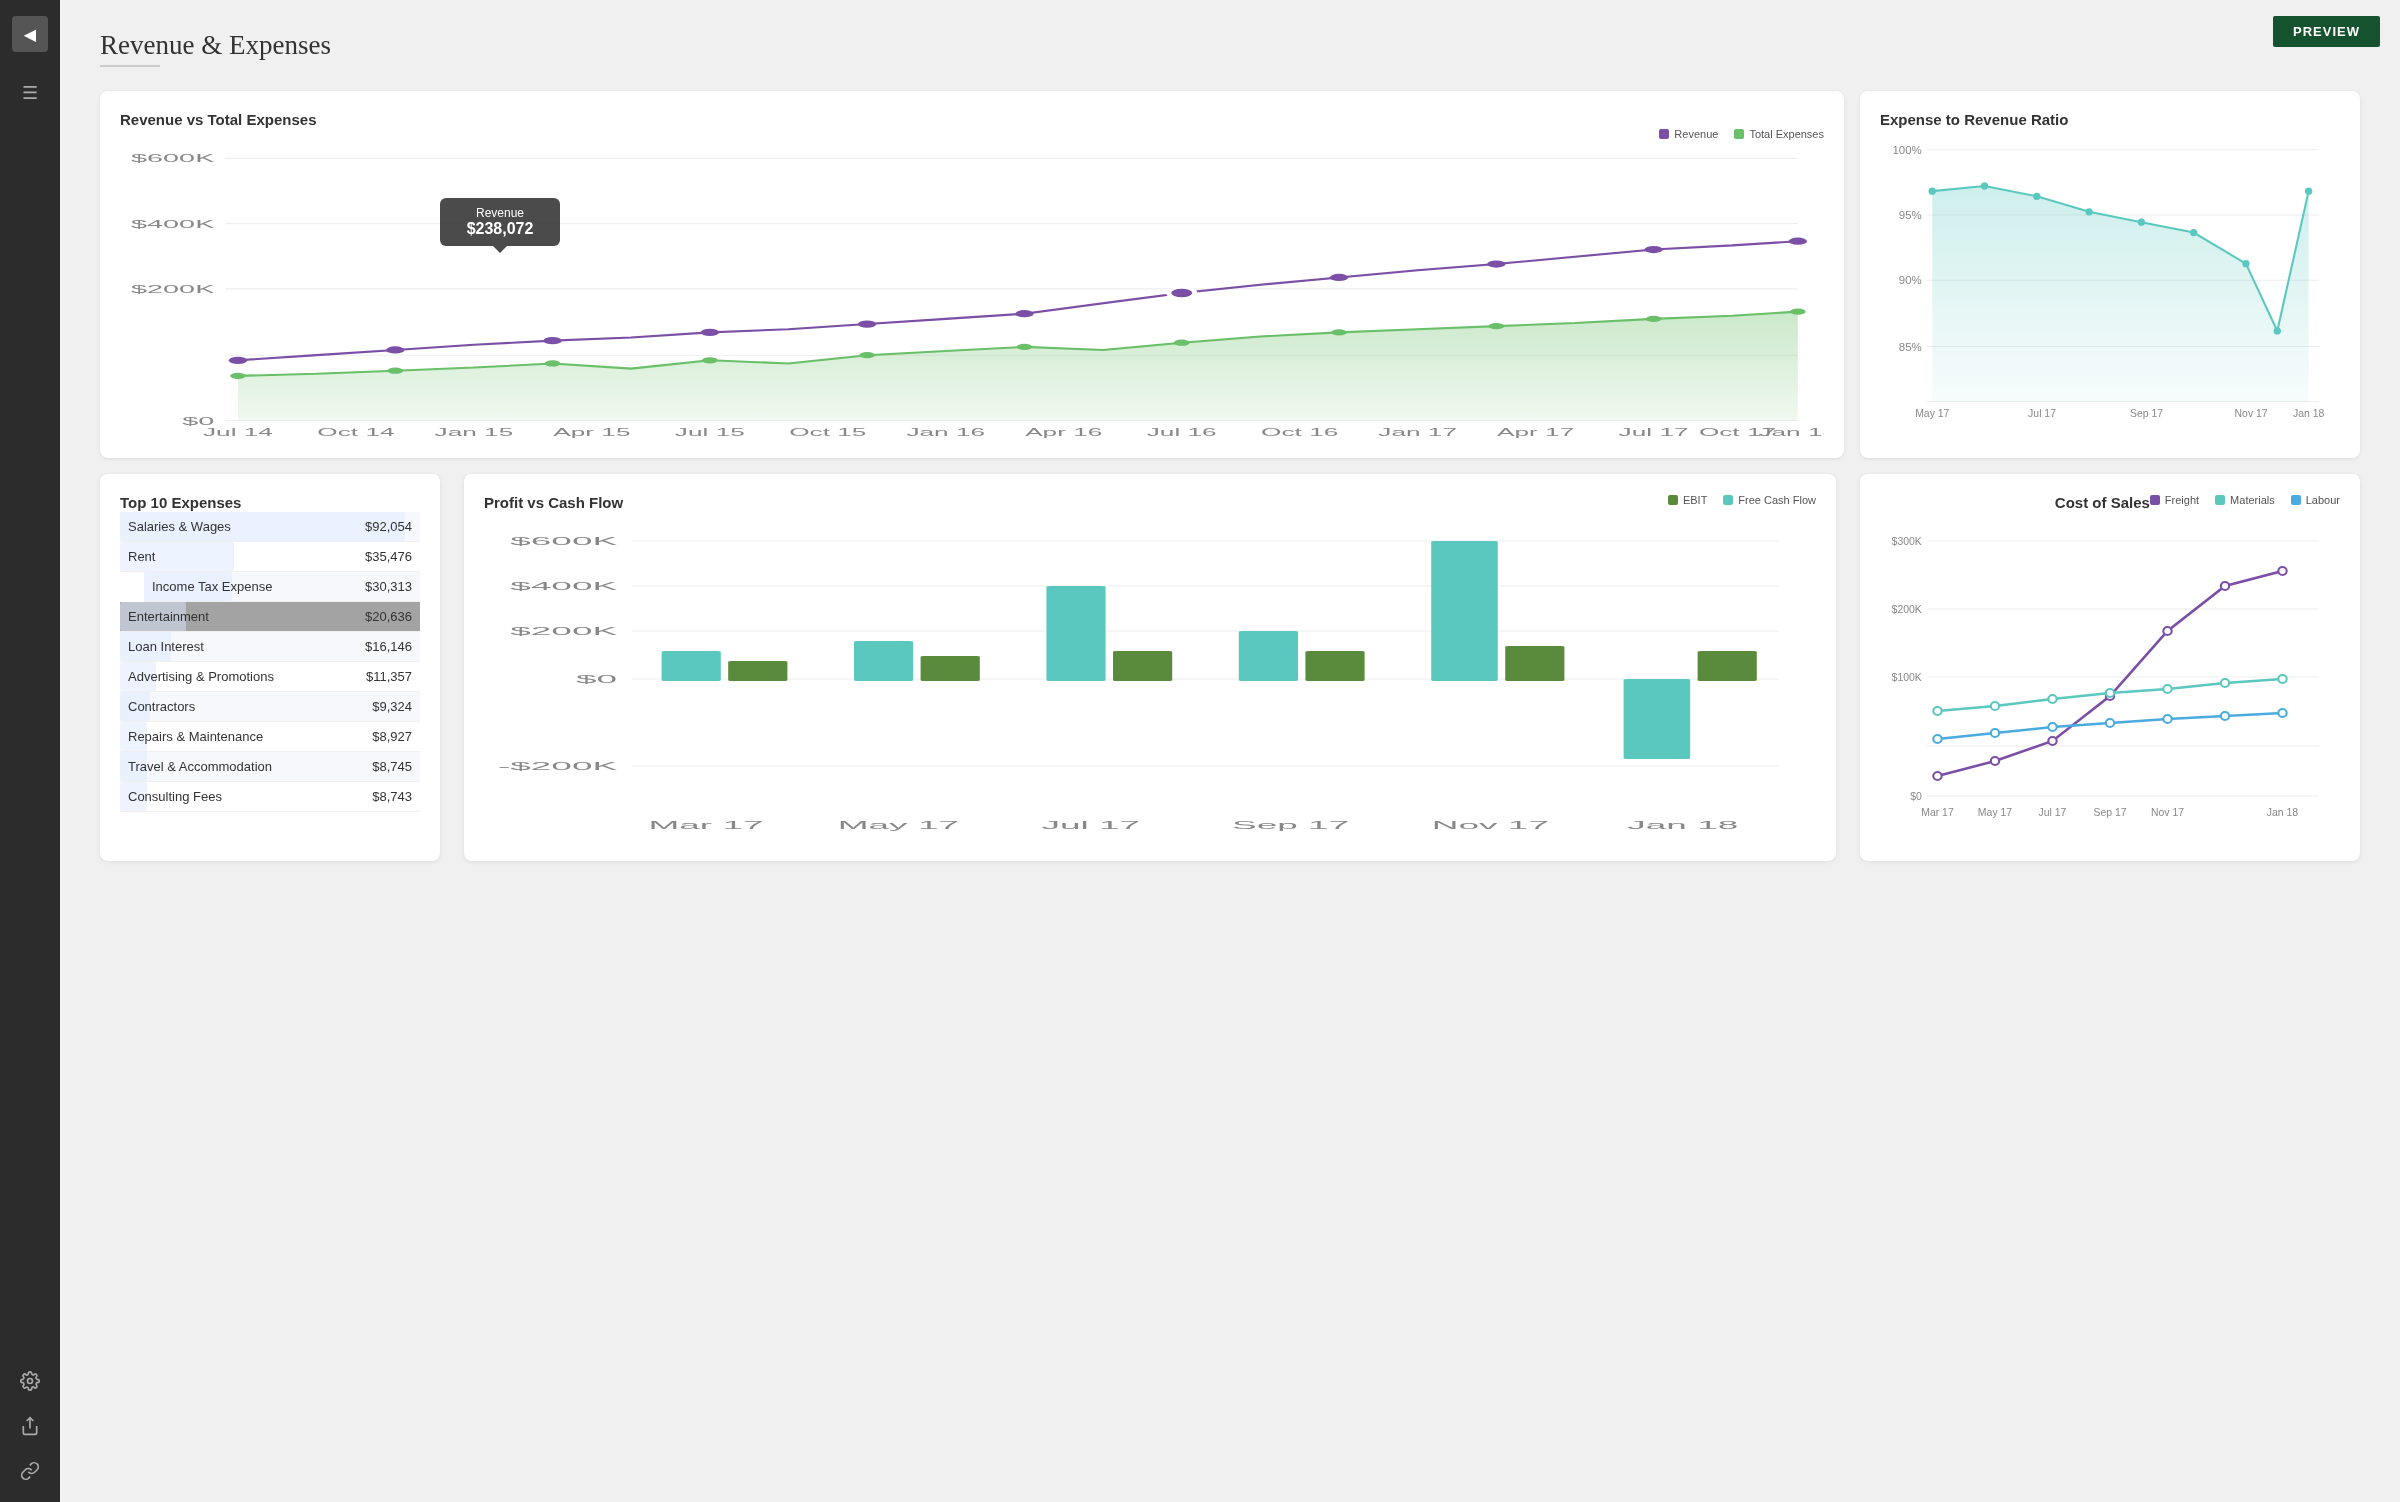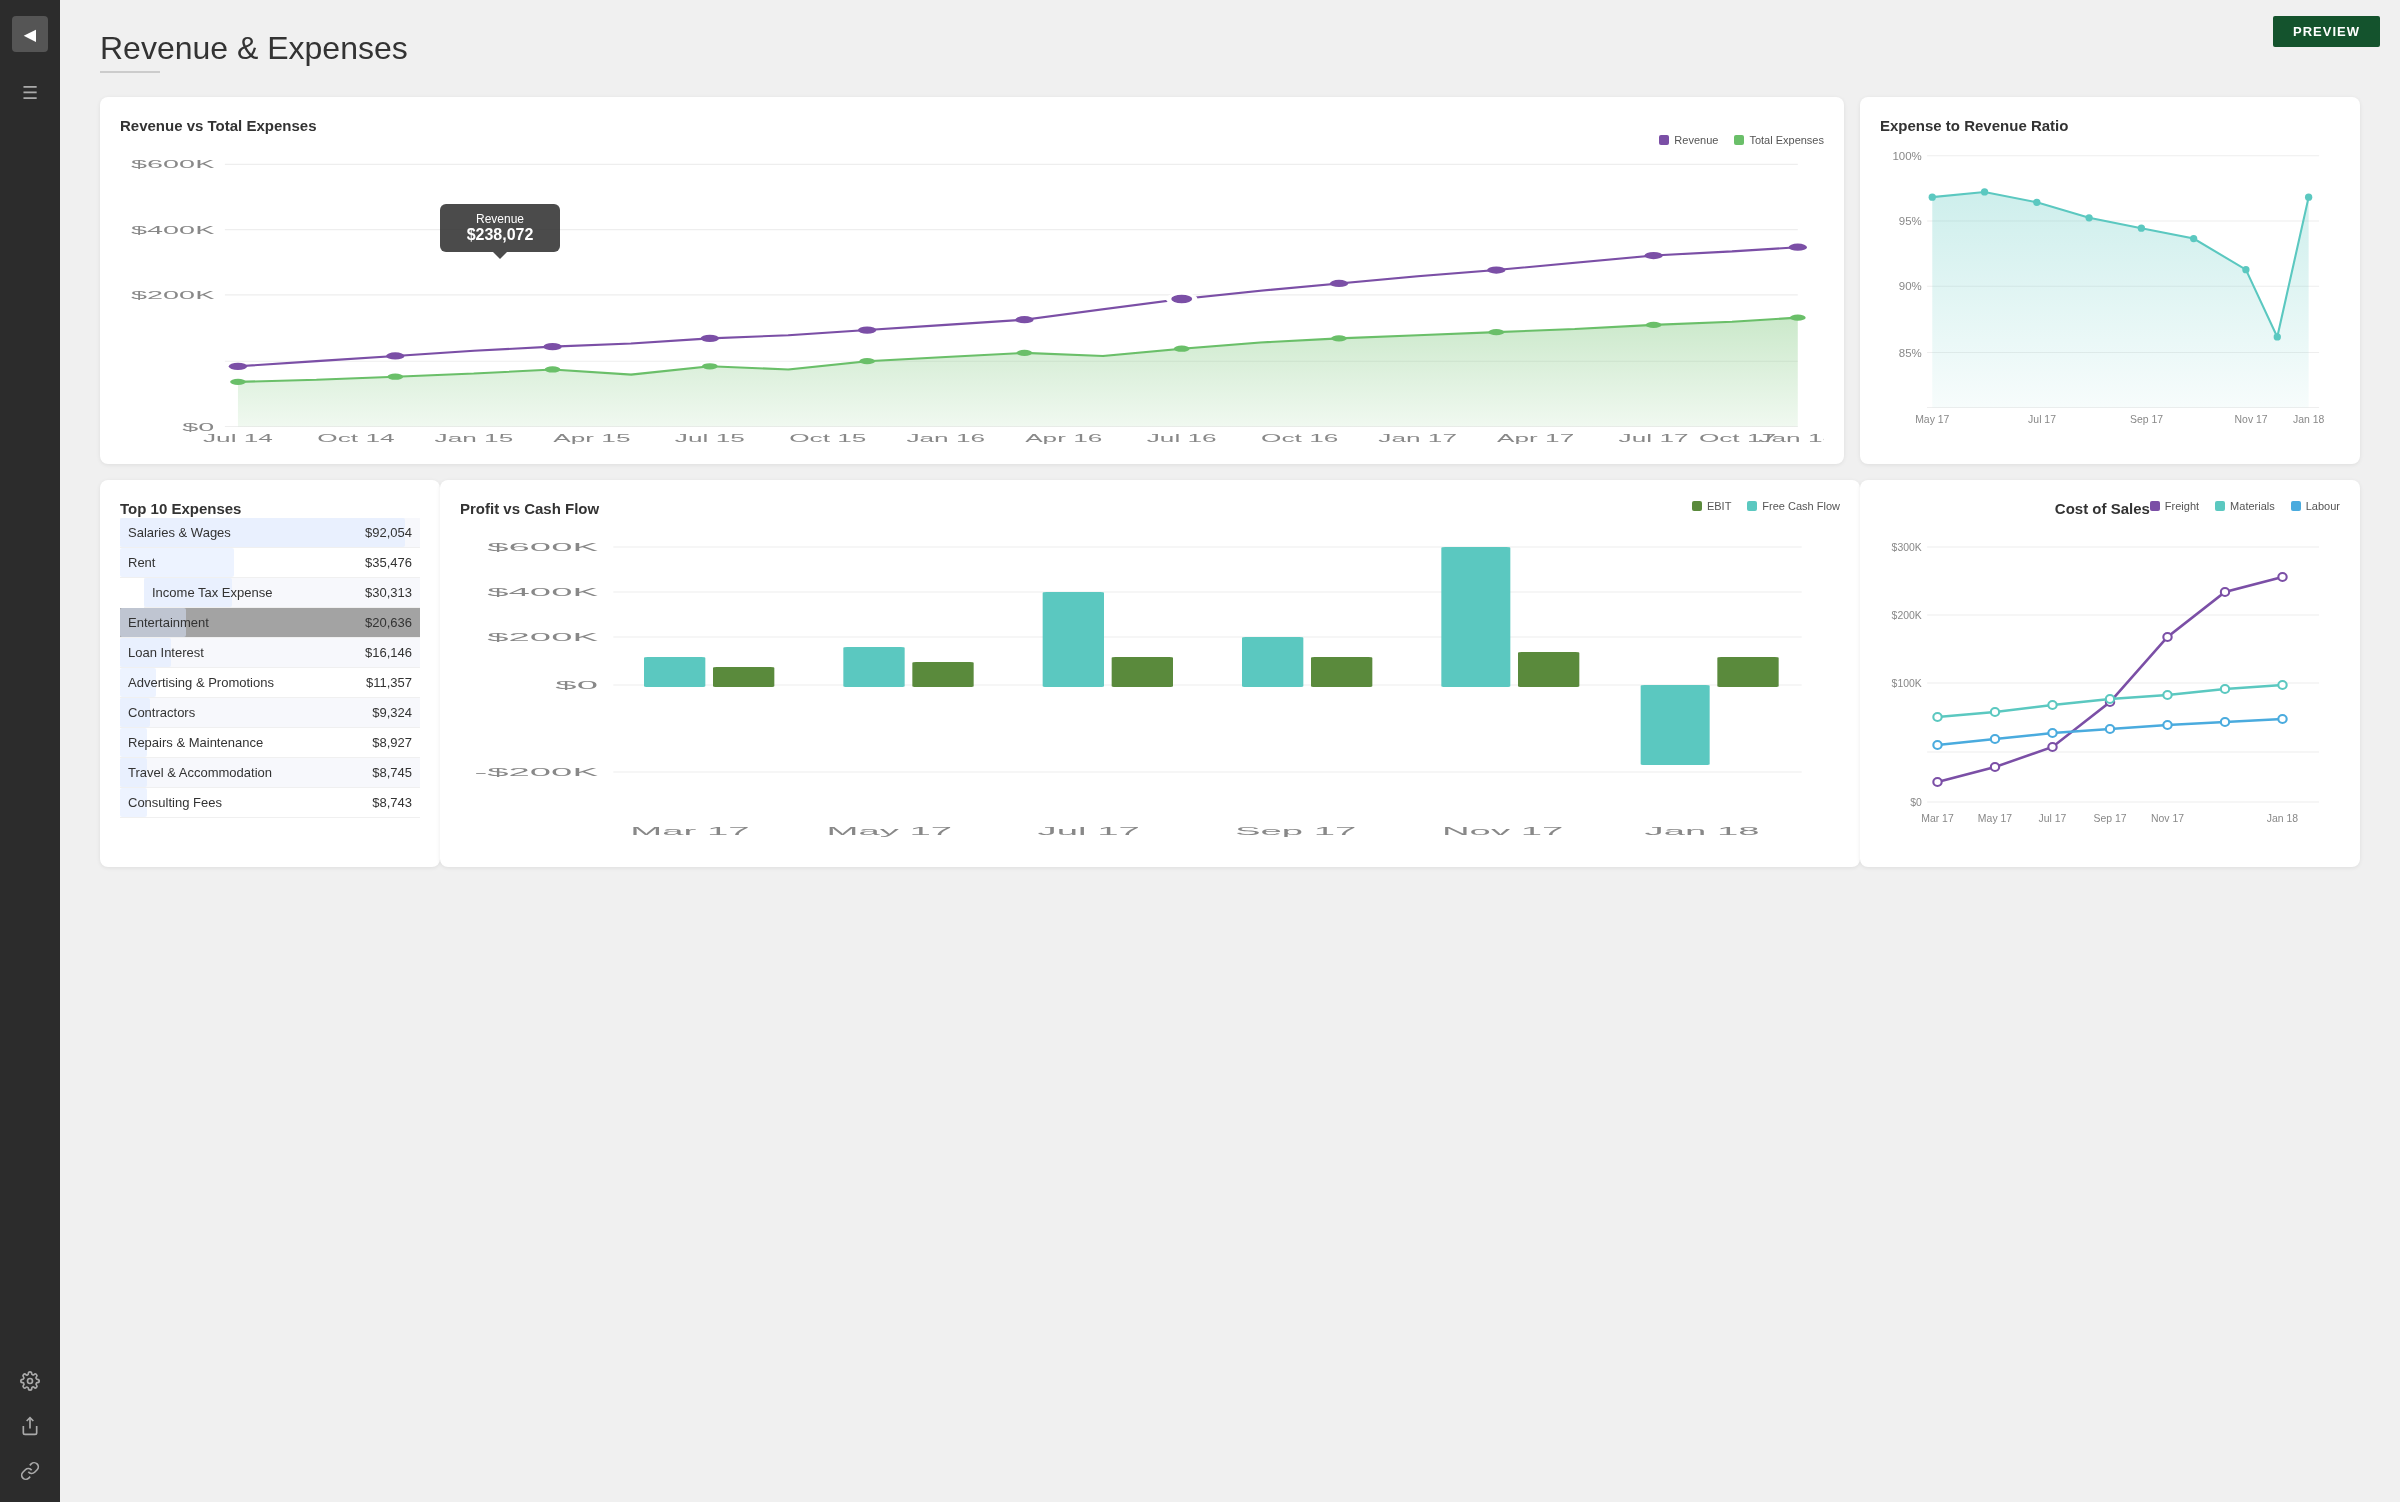"Revenue & Expenses" .page-title { font-family: none -> Liberation Serif, serif; font-size: 32px -> 27px }
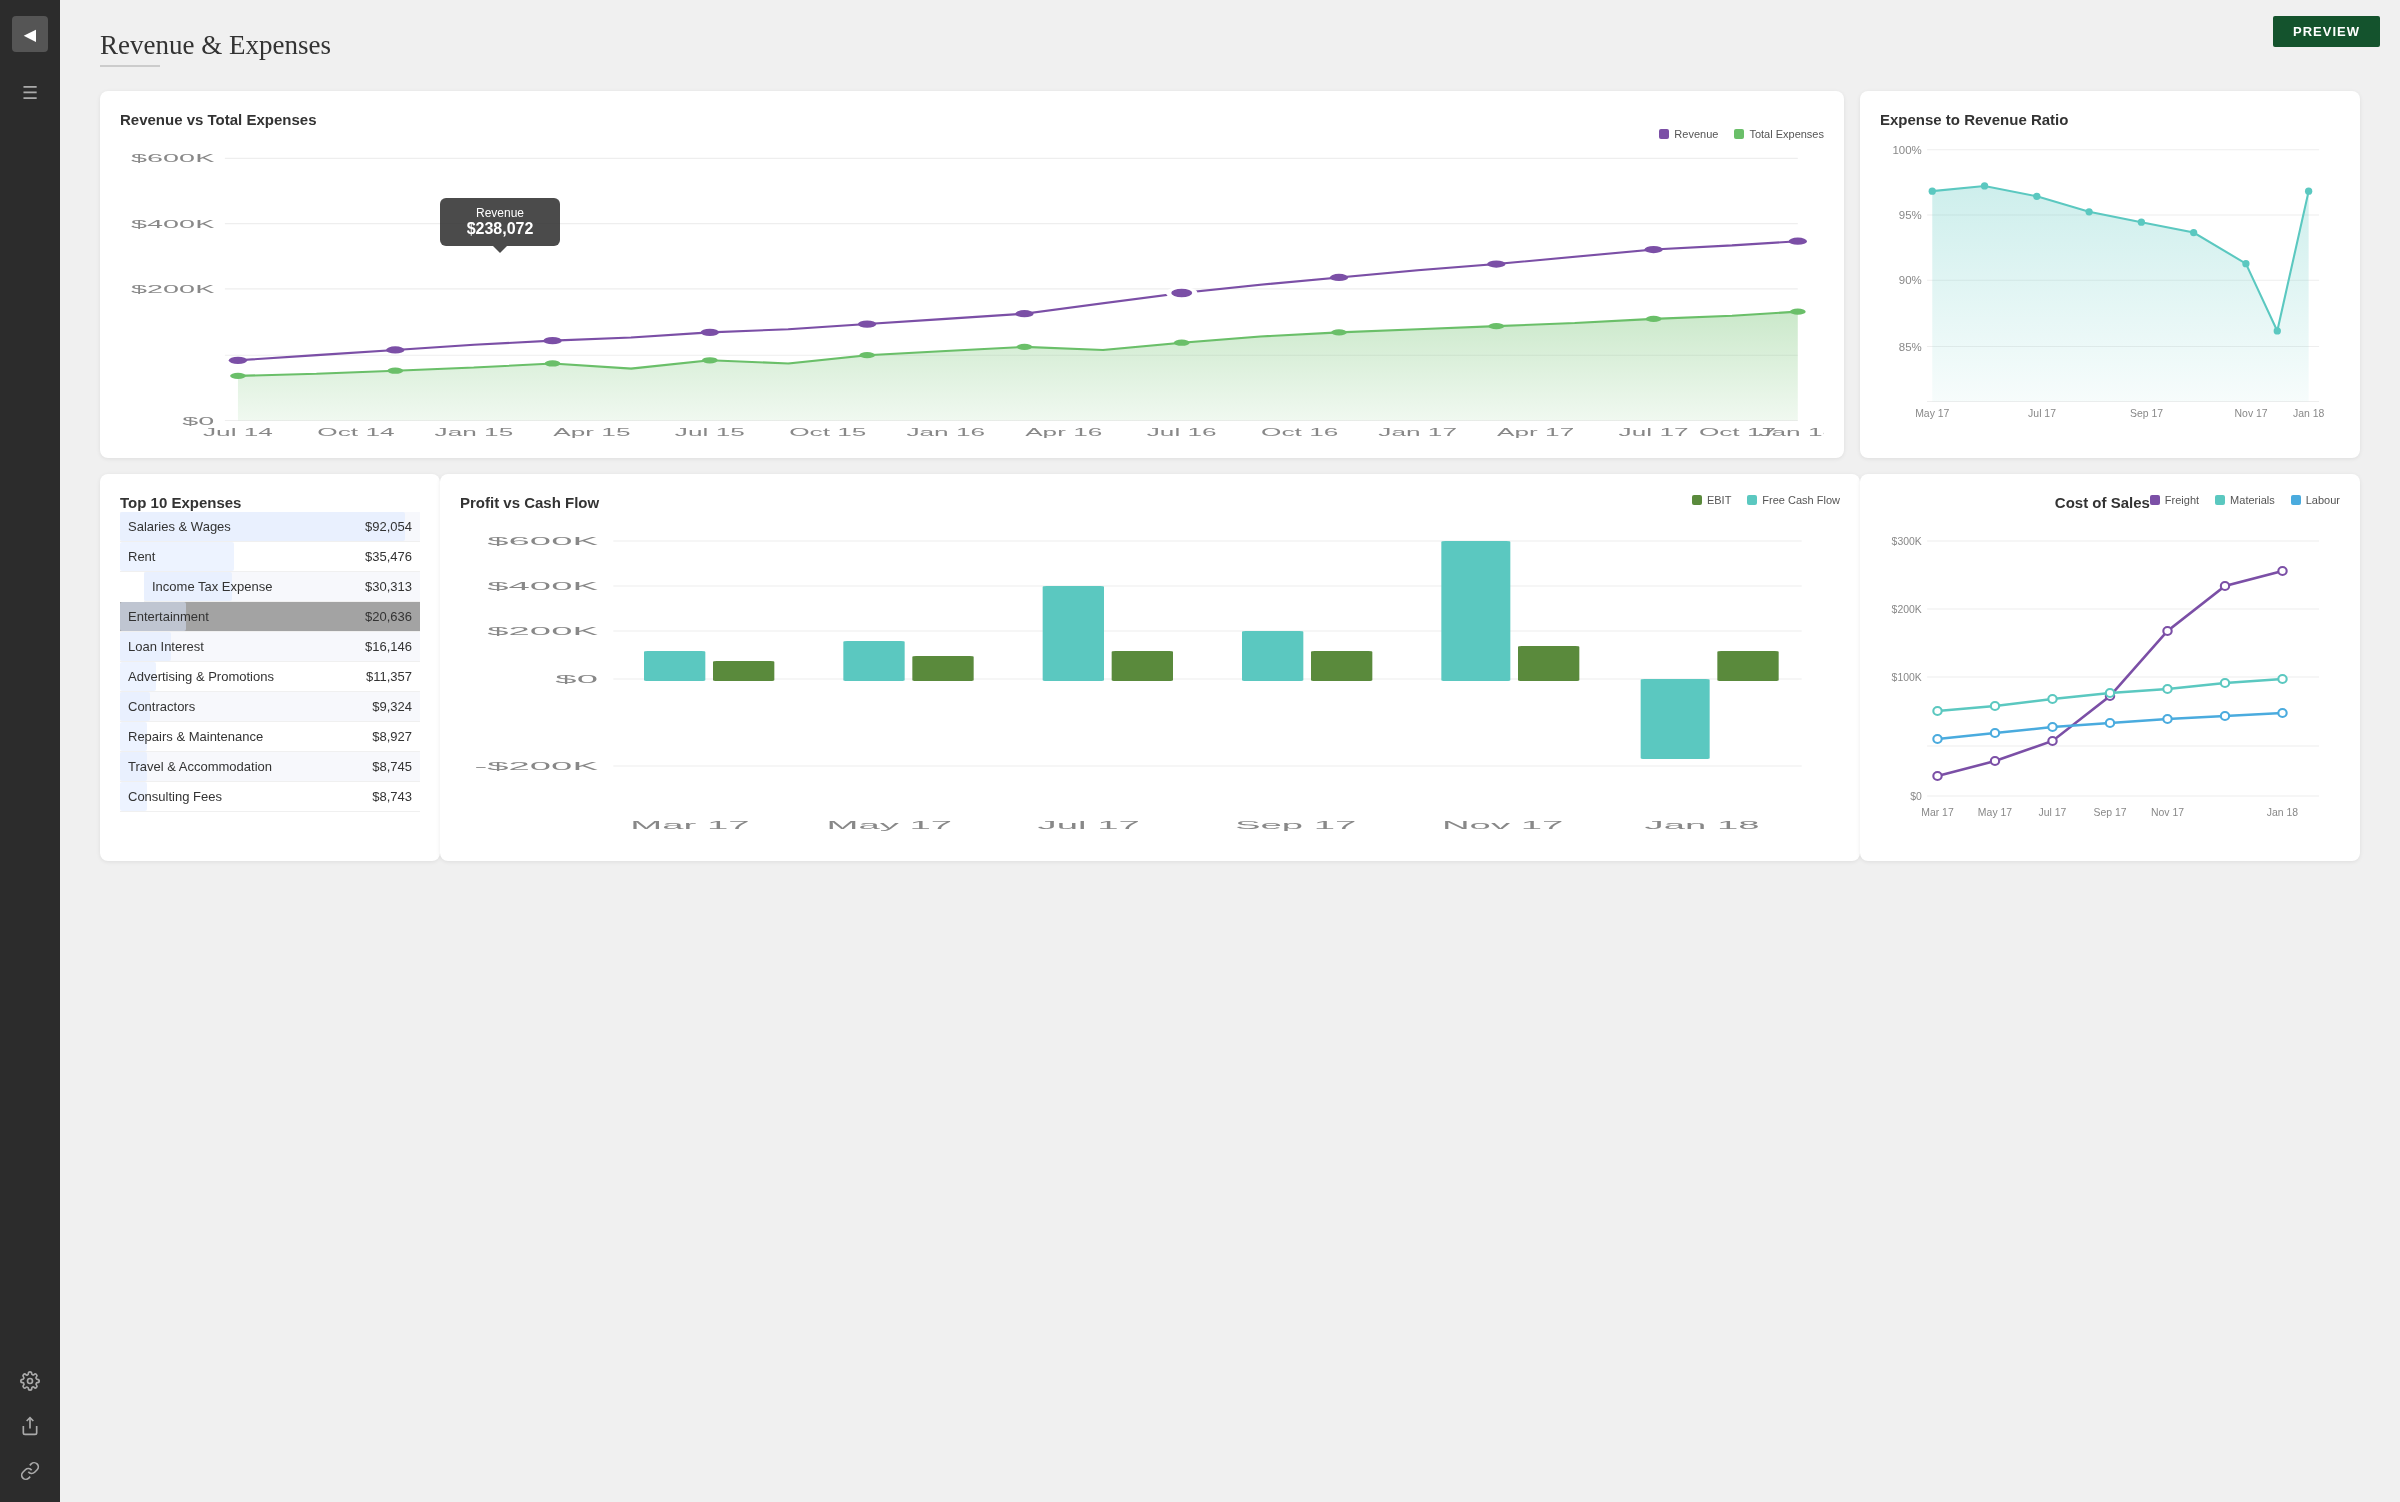"Top 10 Expenses" .dashboard-grid-bottom { gap: 0 -> 24px }
